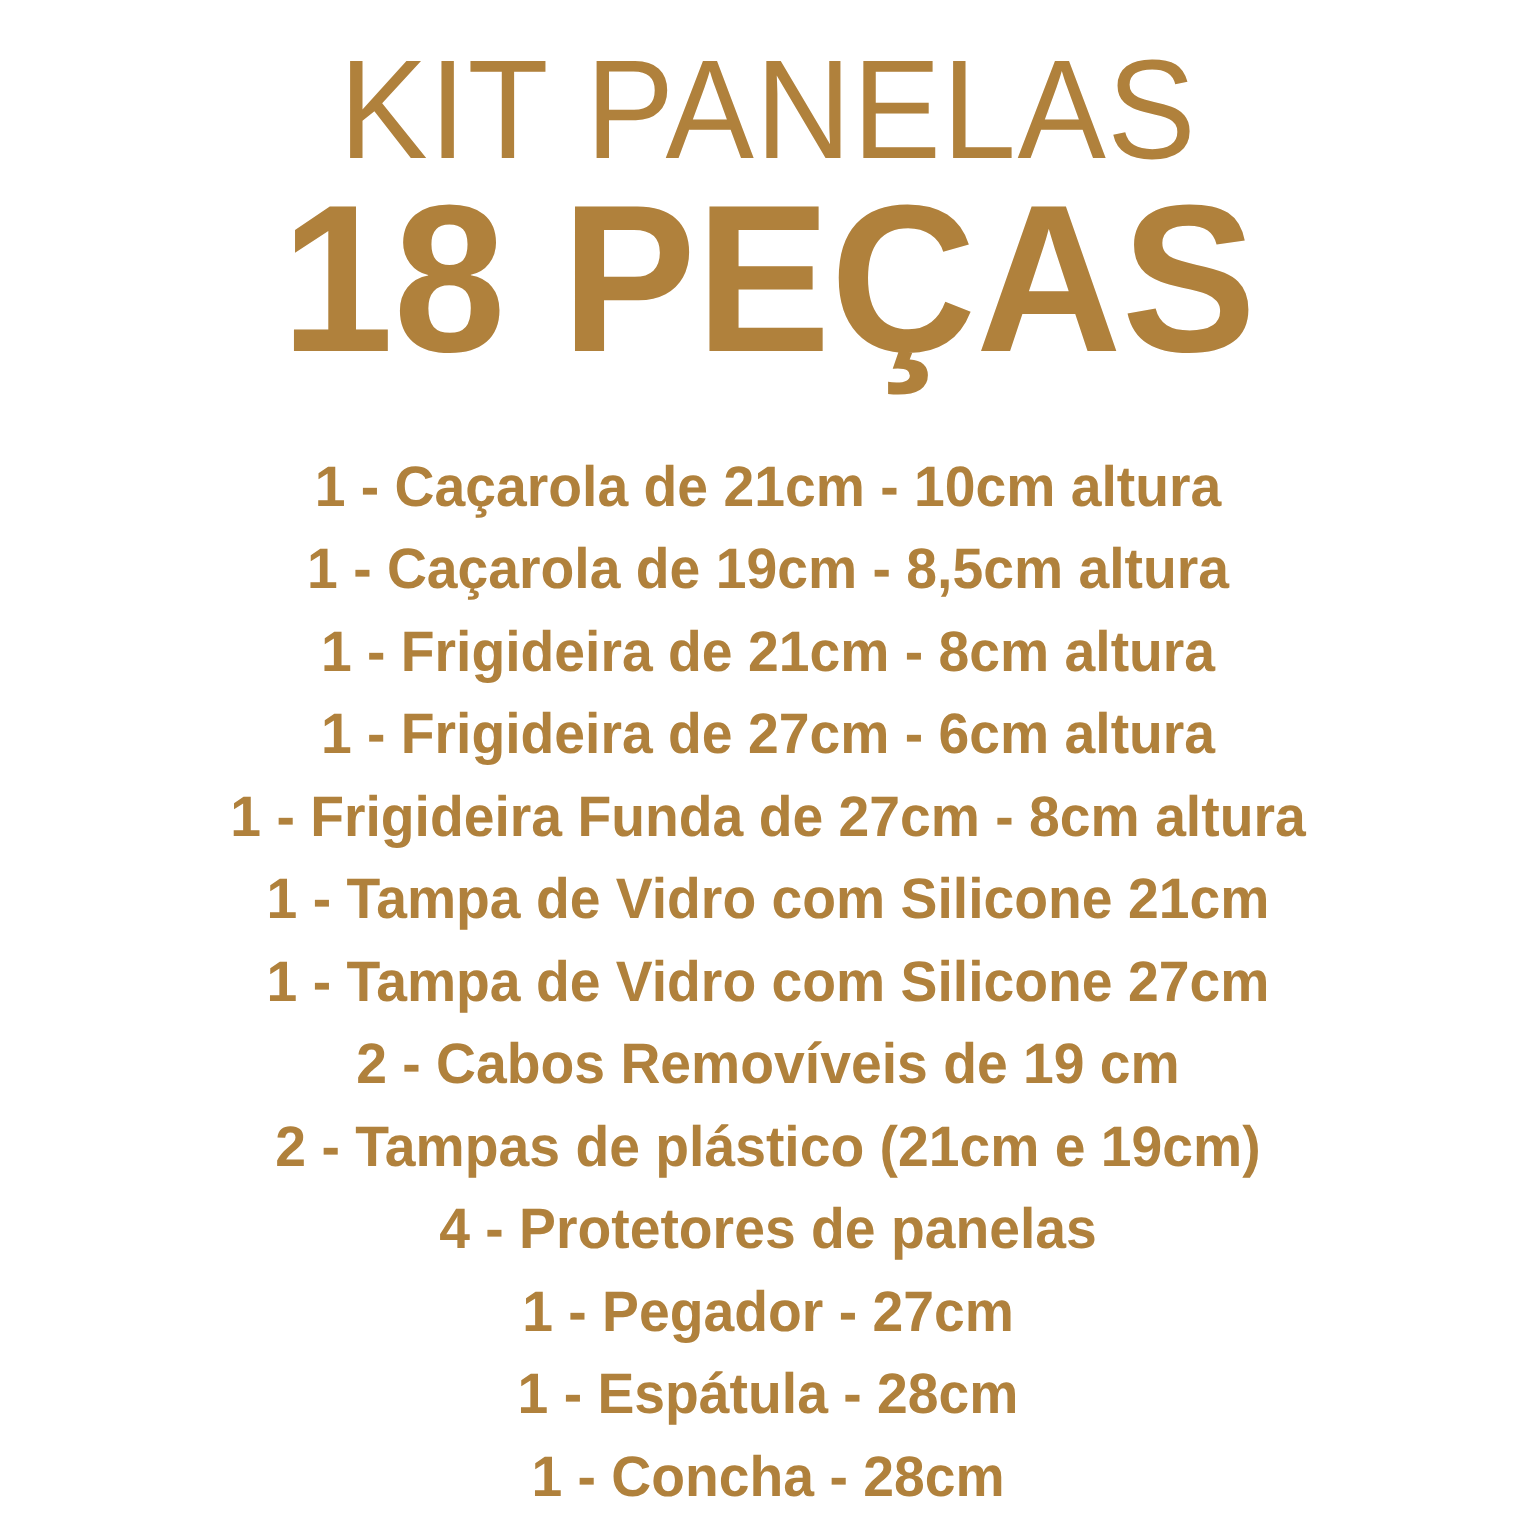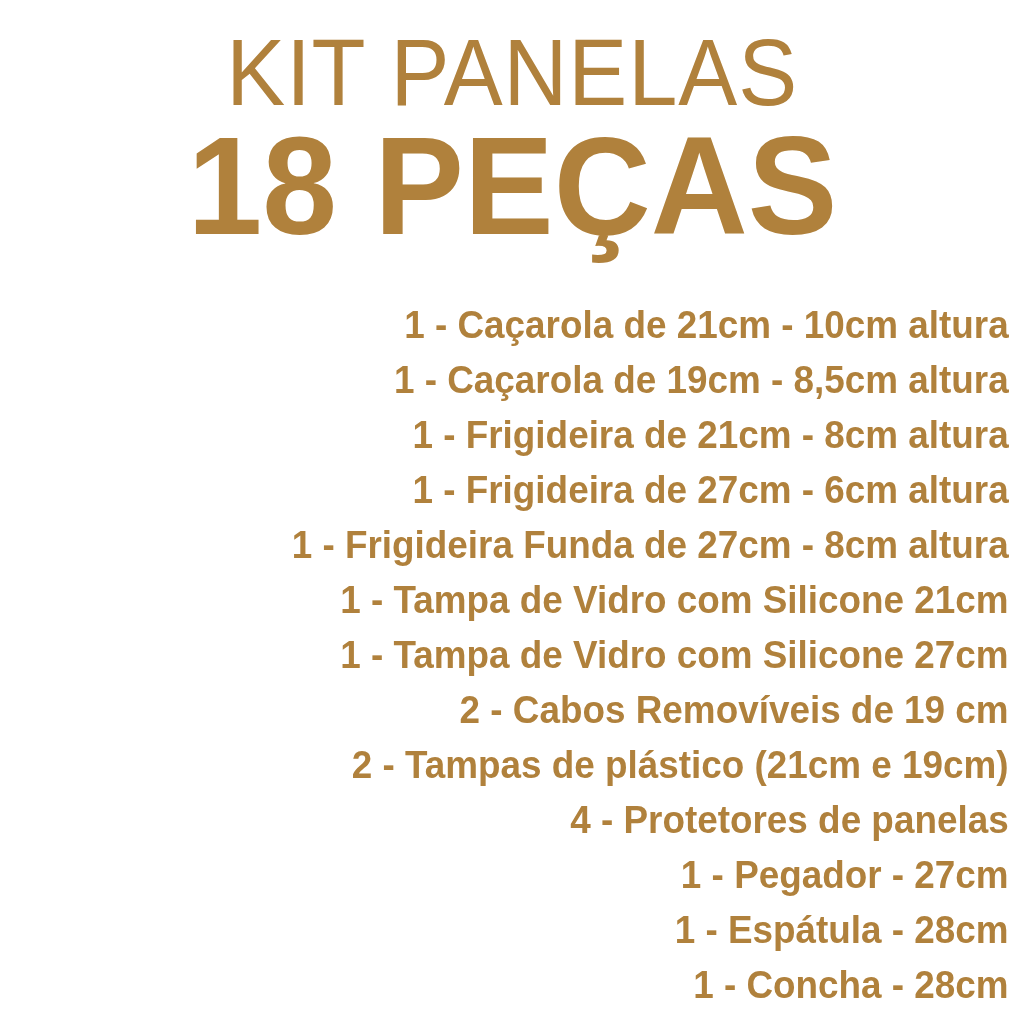"1 - Caçarola de 21cm" .items-list { text-align: right -> none }
